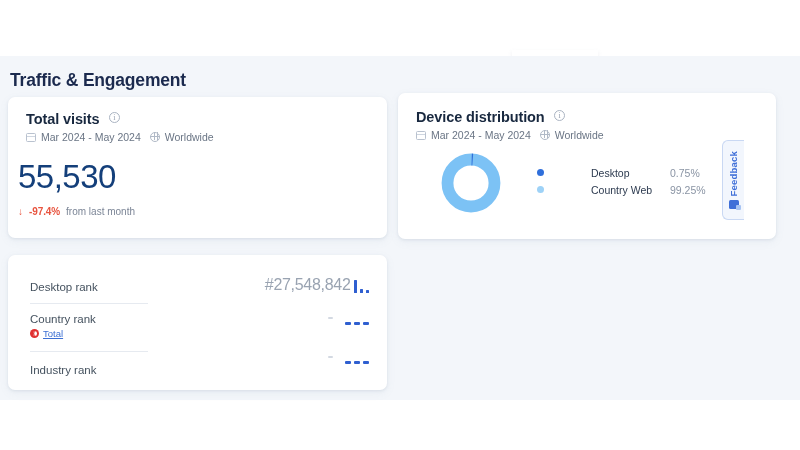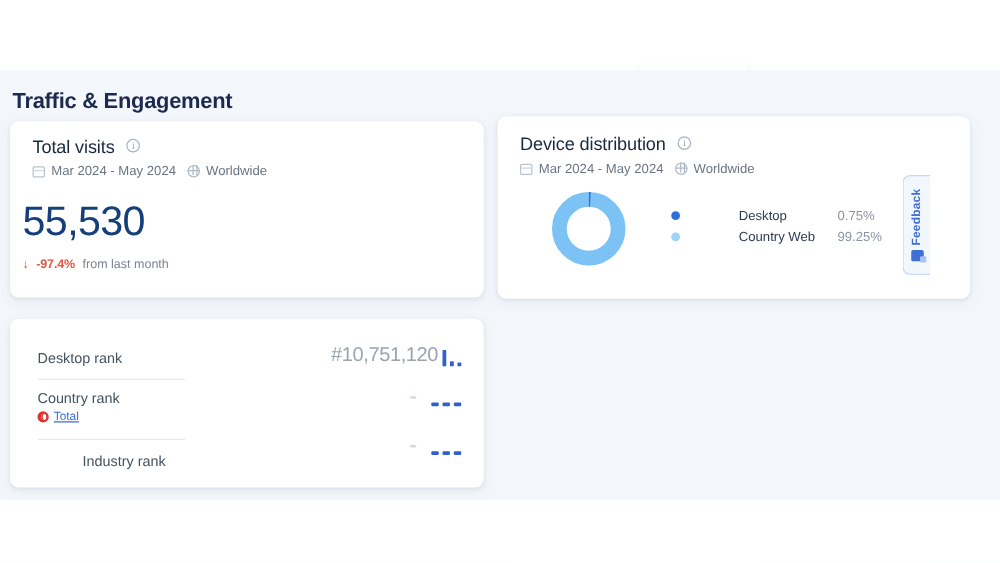"Total visits" .card-title { font-weight: 400 -> 700 }
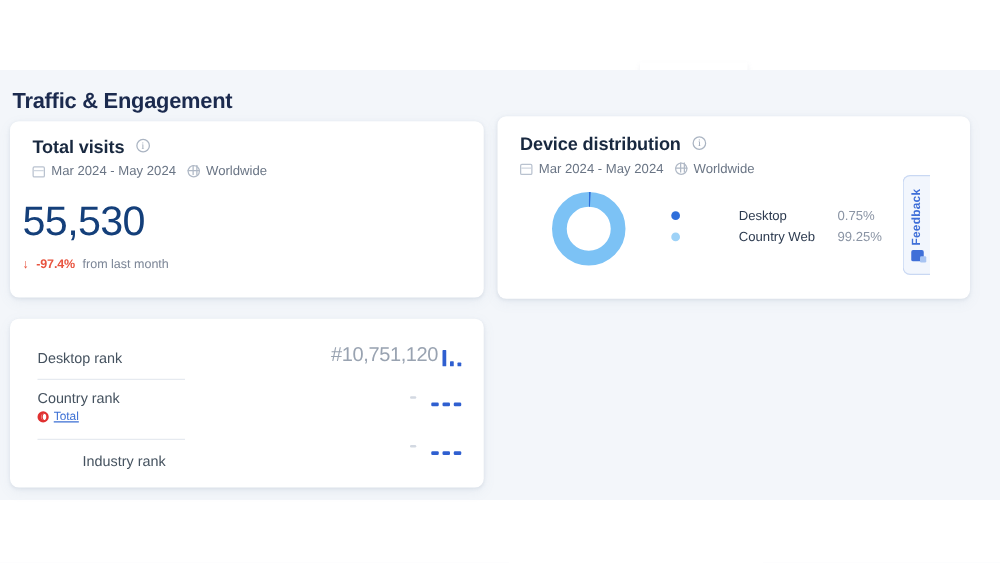"#10,751,120" span.rank-number { text: 10,751,120 -> 27,548,842 }
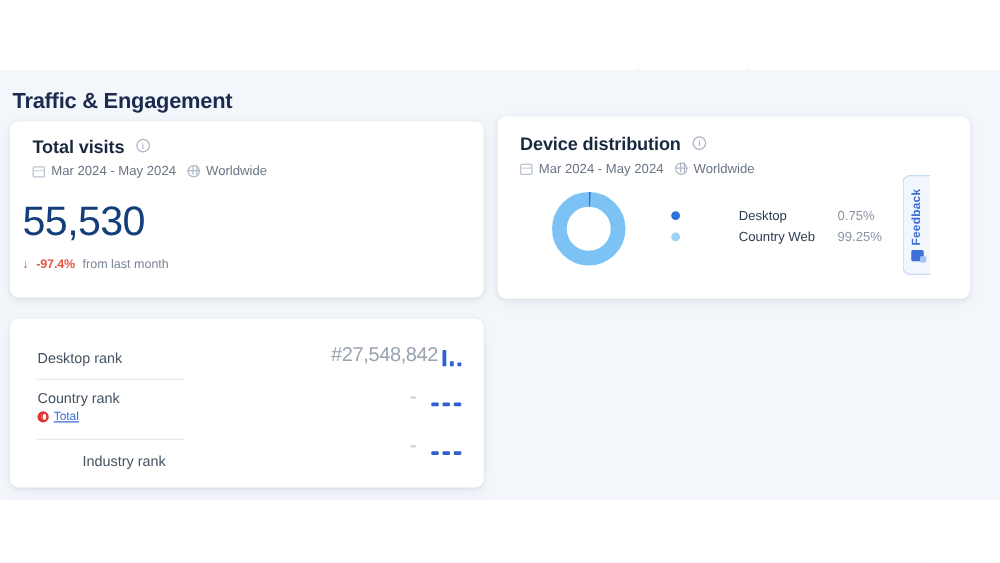"Industry rank" div.rank-row { padding-left: 36px -> none }
